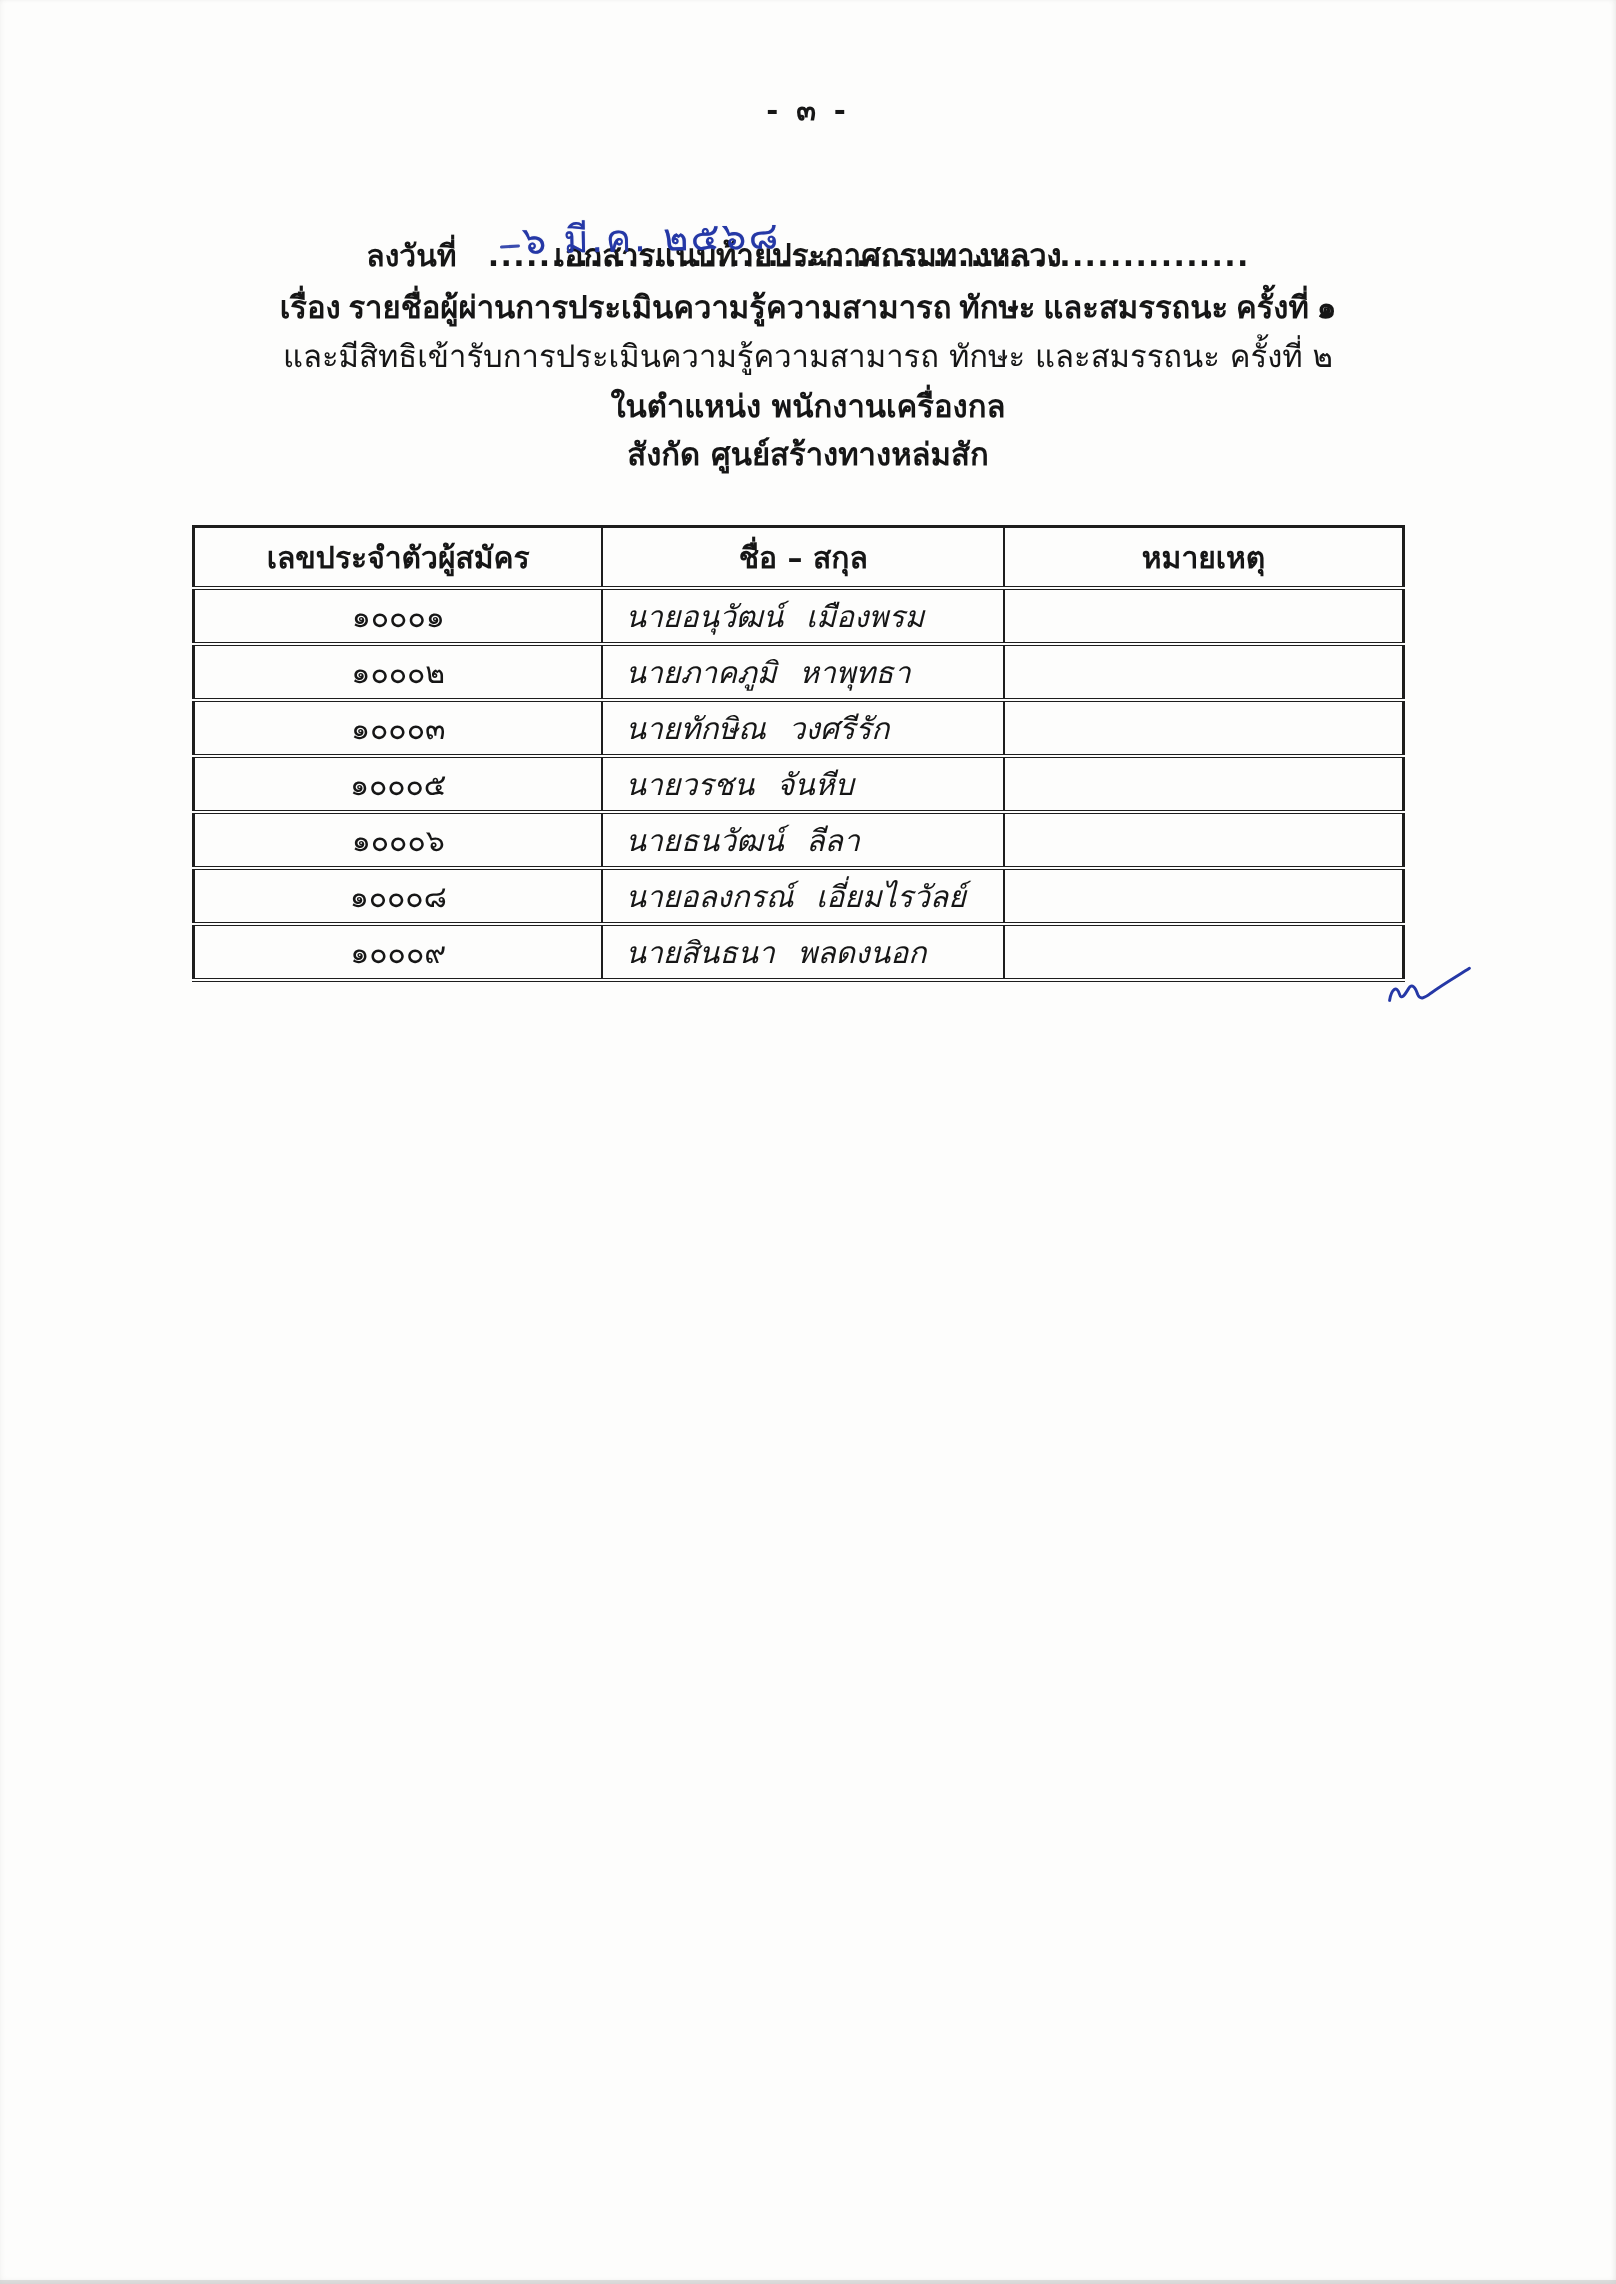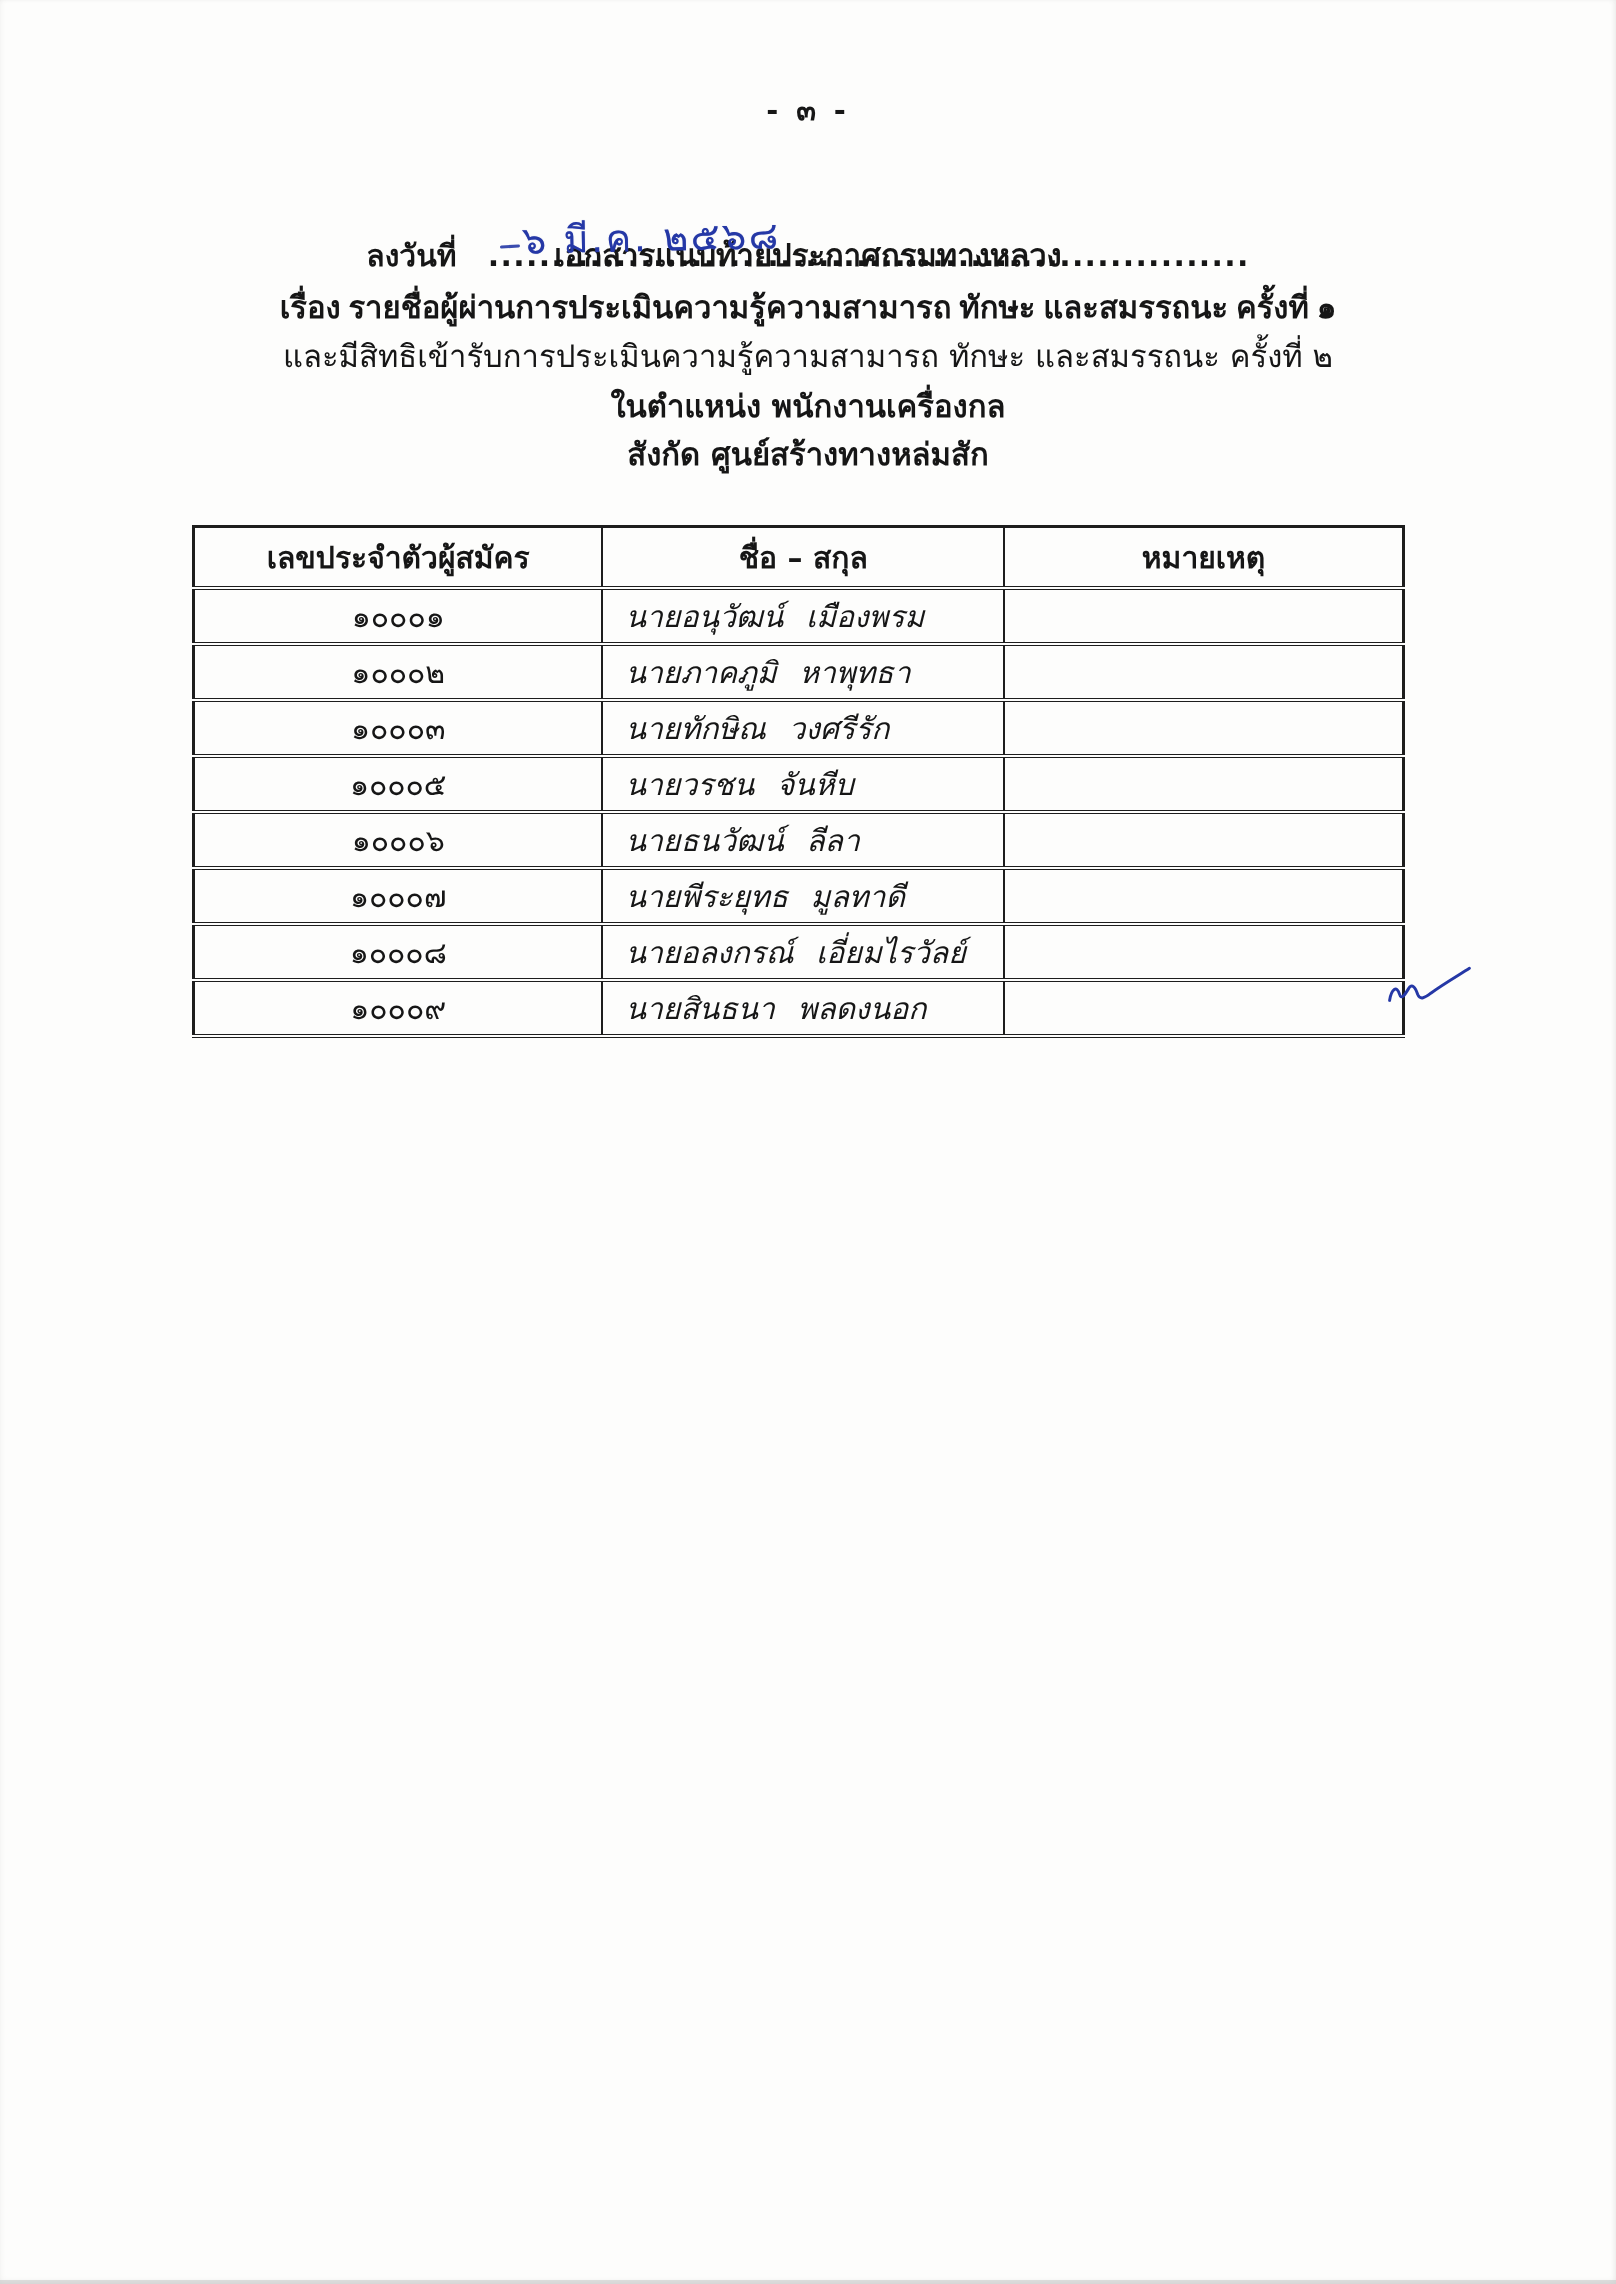"๑๐๐๐๗" tr { html: <tr> <td>๑๐๐๐๗</td> <td>นายพีระยุทธ มูลทาดี</td> <td></td> </tr> -> none }
